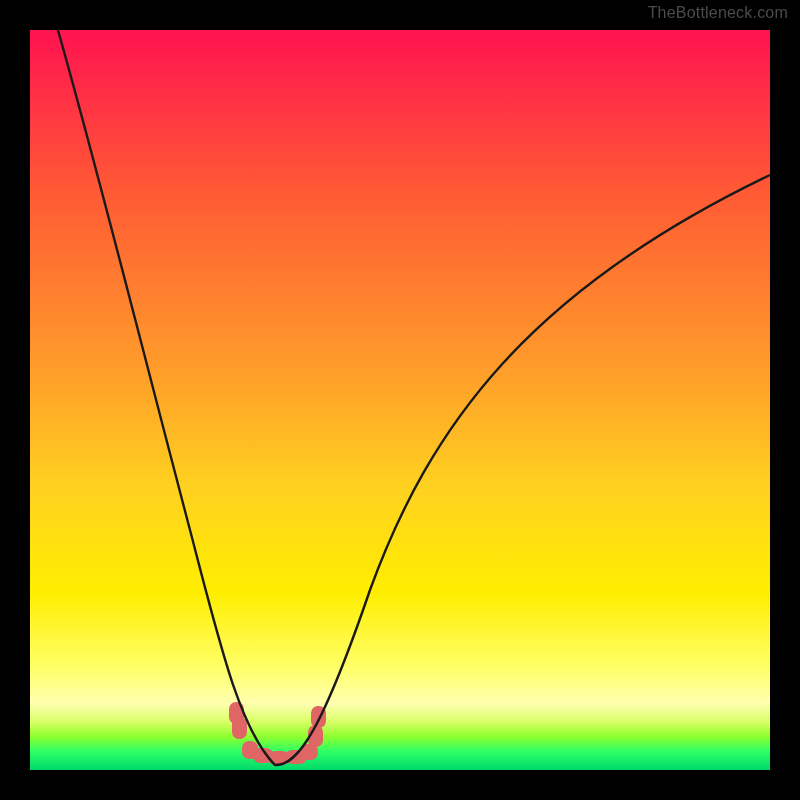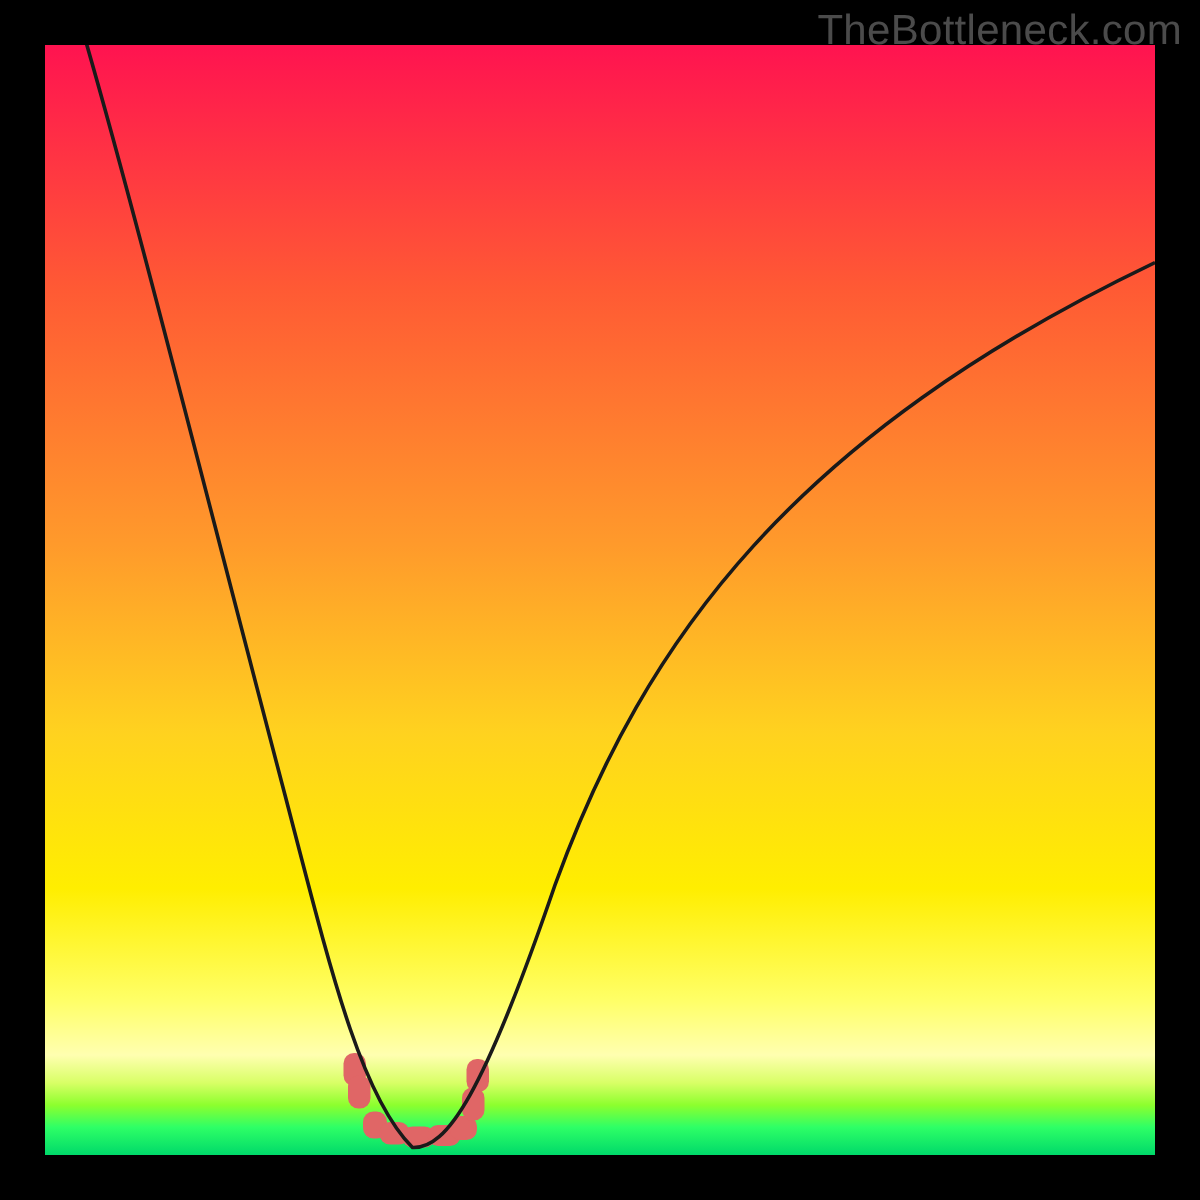"TheBottleneck.com" .watermark { font-size: 28px -> 16px }
